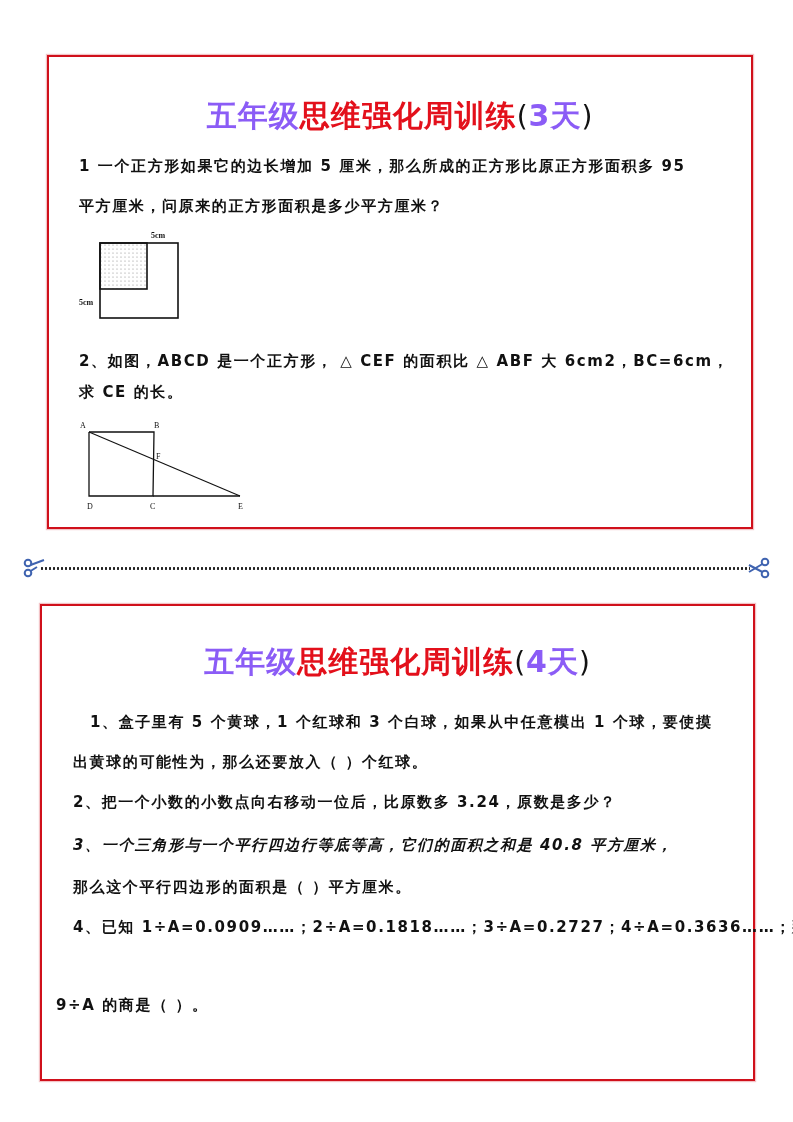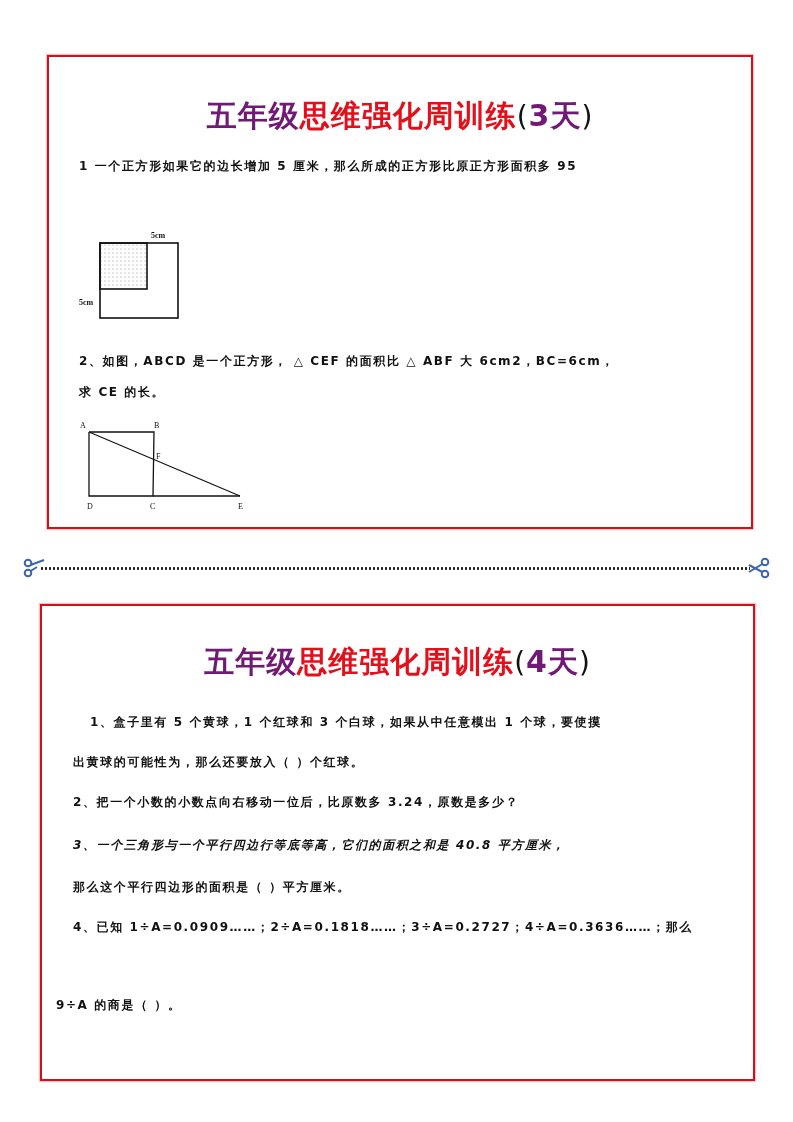"五年级" .title .t-black { color: #701a75 -> #8b5cf6 }
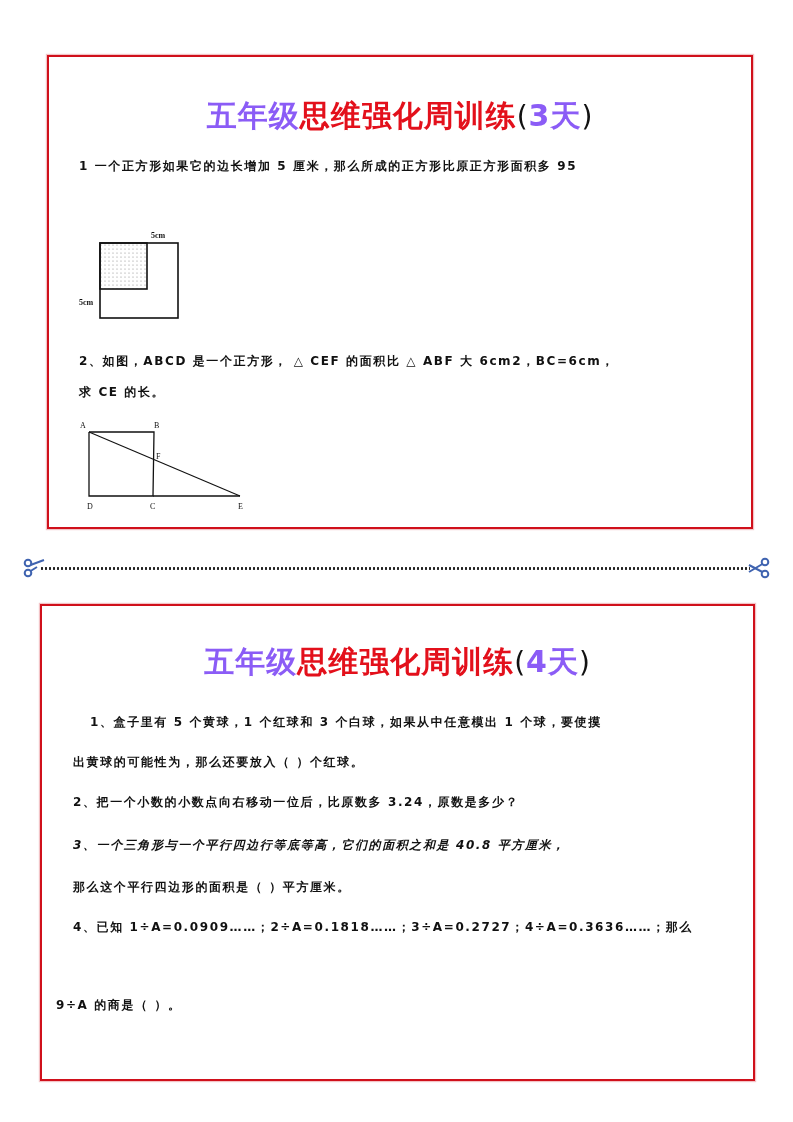"1 一个正方形如果它的边长增加 5 厘米，那么所成的正方形比原正方形面积多 95" .line { font-size: 12px -> 15px }
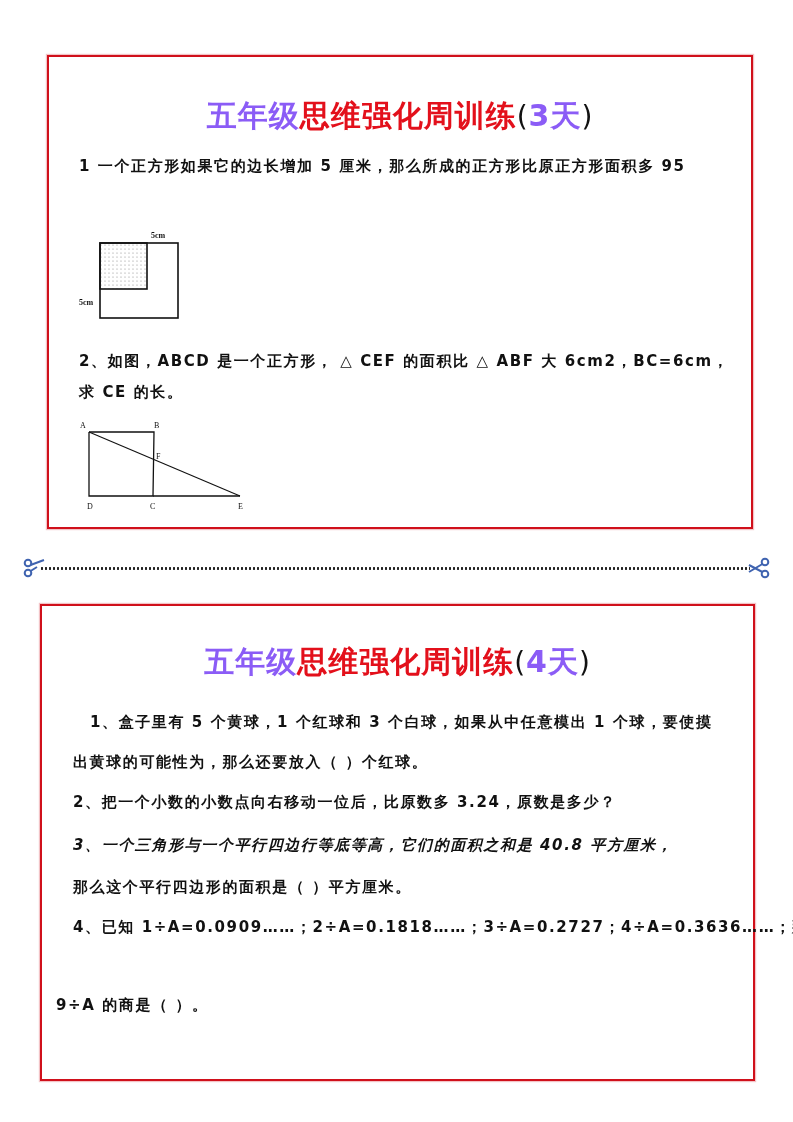"平方厘米，问原来的正方形面积是多少平方厘米？" div.line { html: none -> <div>平方厘米，问原来的正方形面积是多少平方厘米？</div> }
